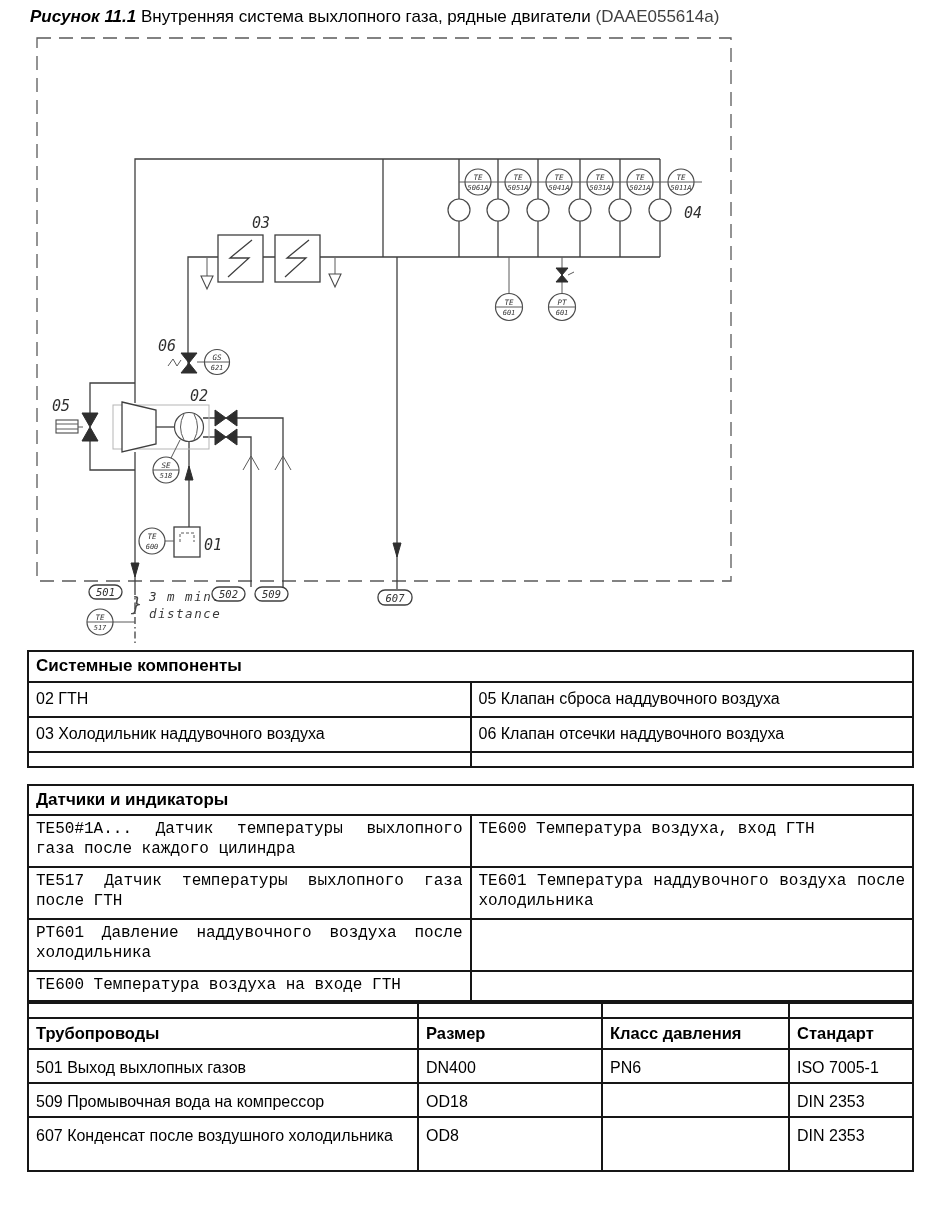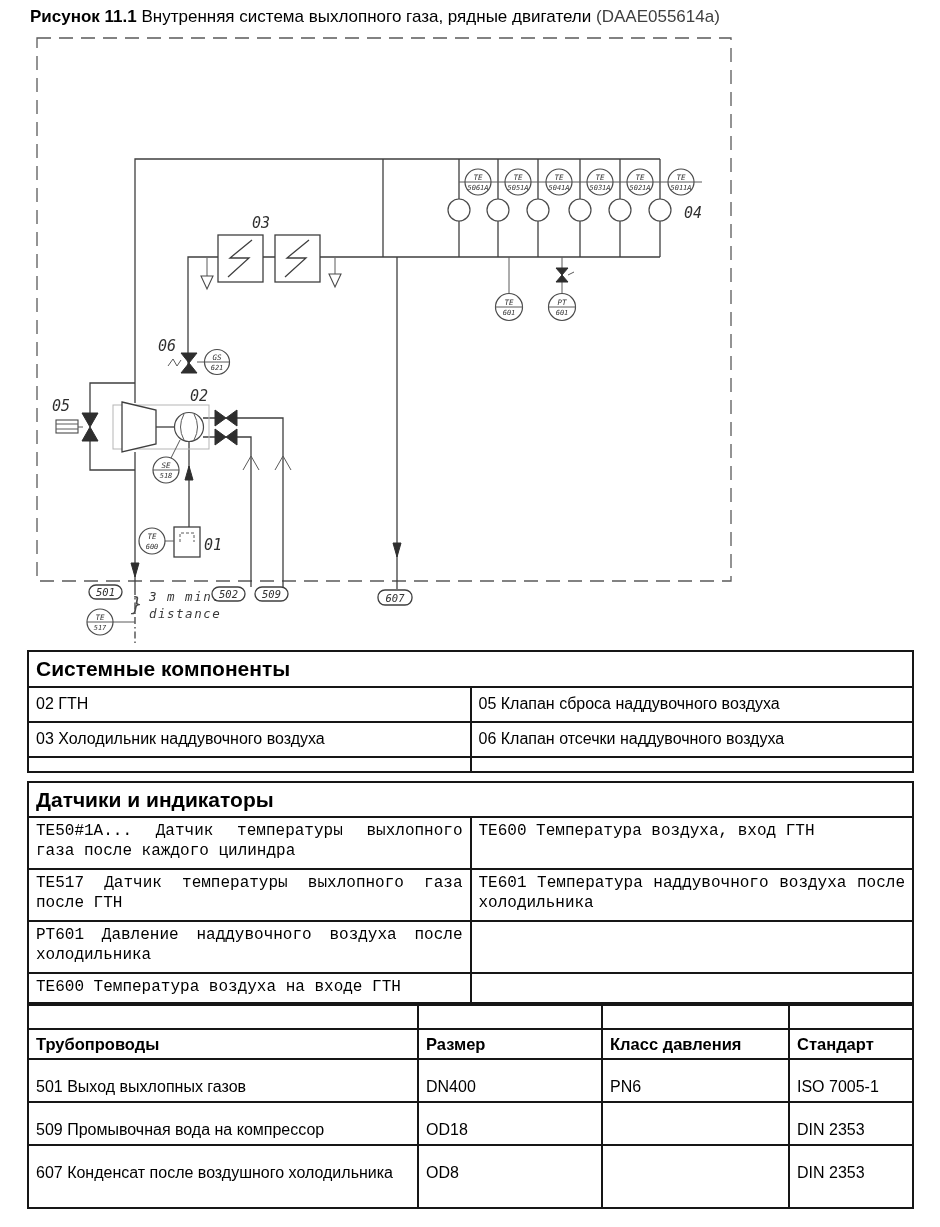"Рисунок 11.1" .title .b { font-style: none -> italic }
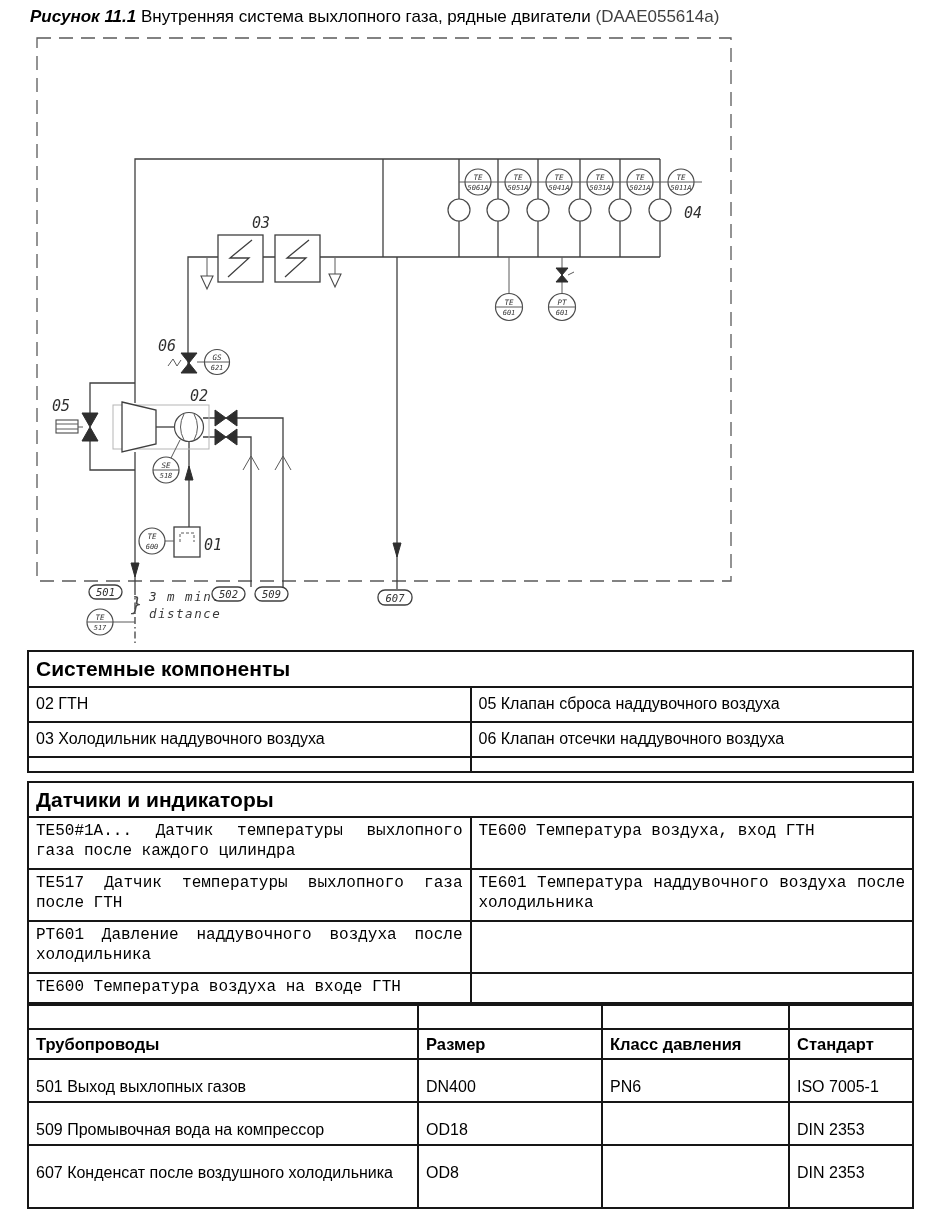"Системные компоненты" th { font-size: 21px -> 17px }
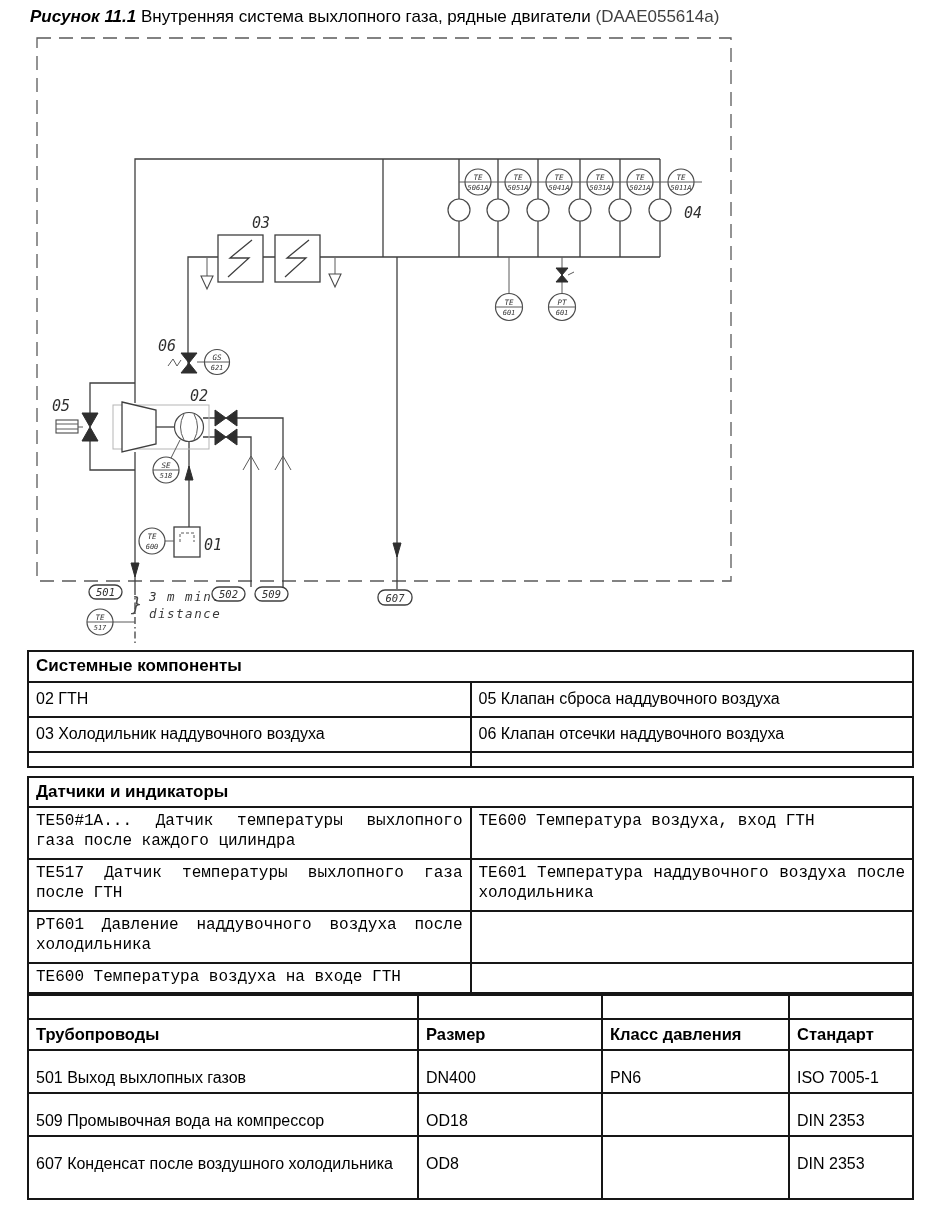"Датчики и индикаторы" .t2 { margin-top: 8px -> 16px }
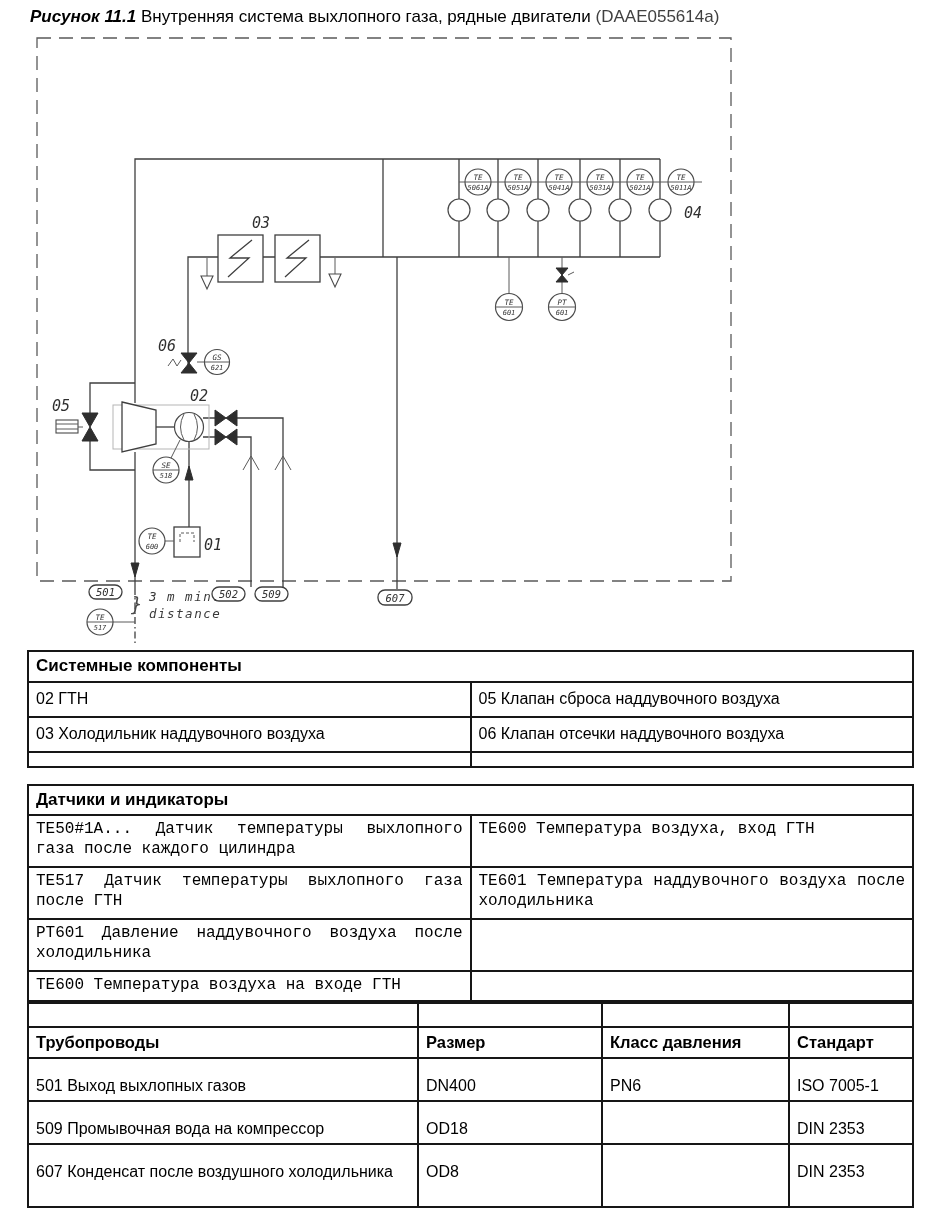"501 Выход выхлопных газов" .t3 td { padding-top: 17px -> 8px }
